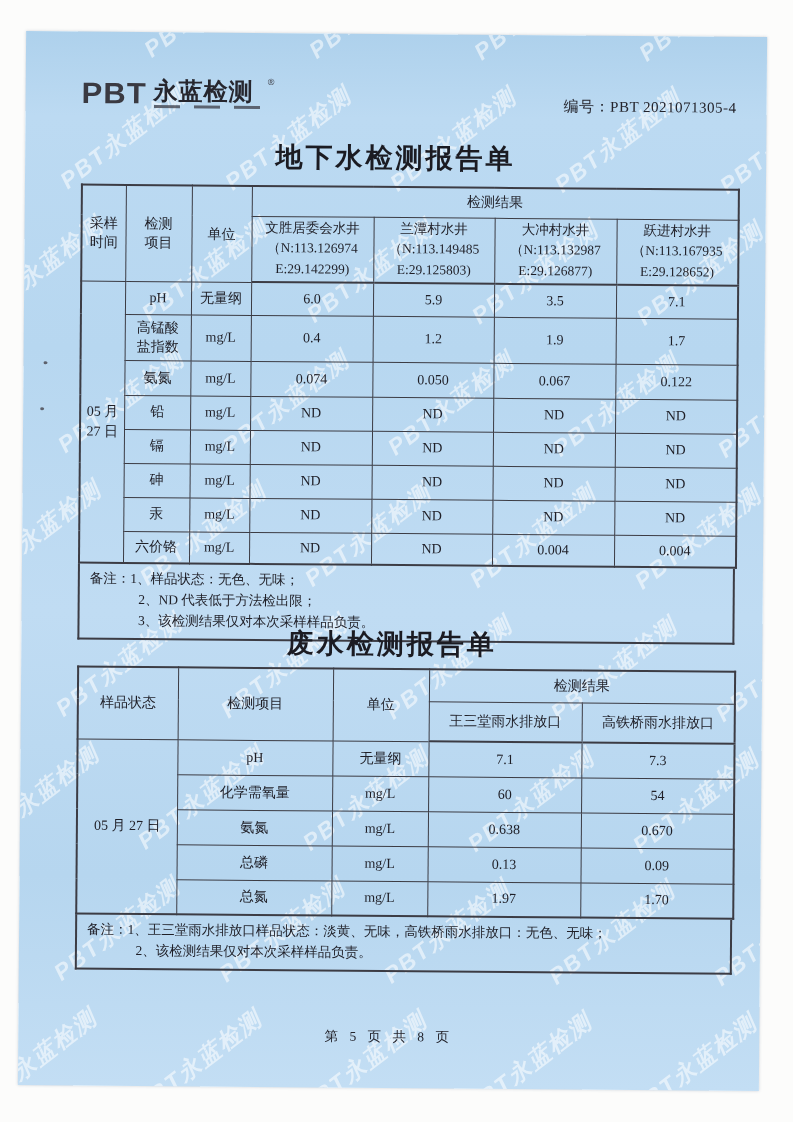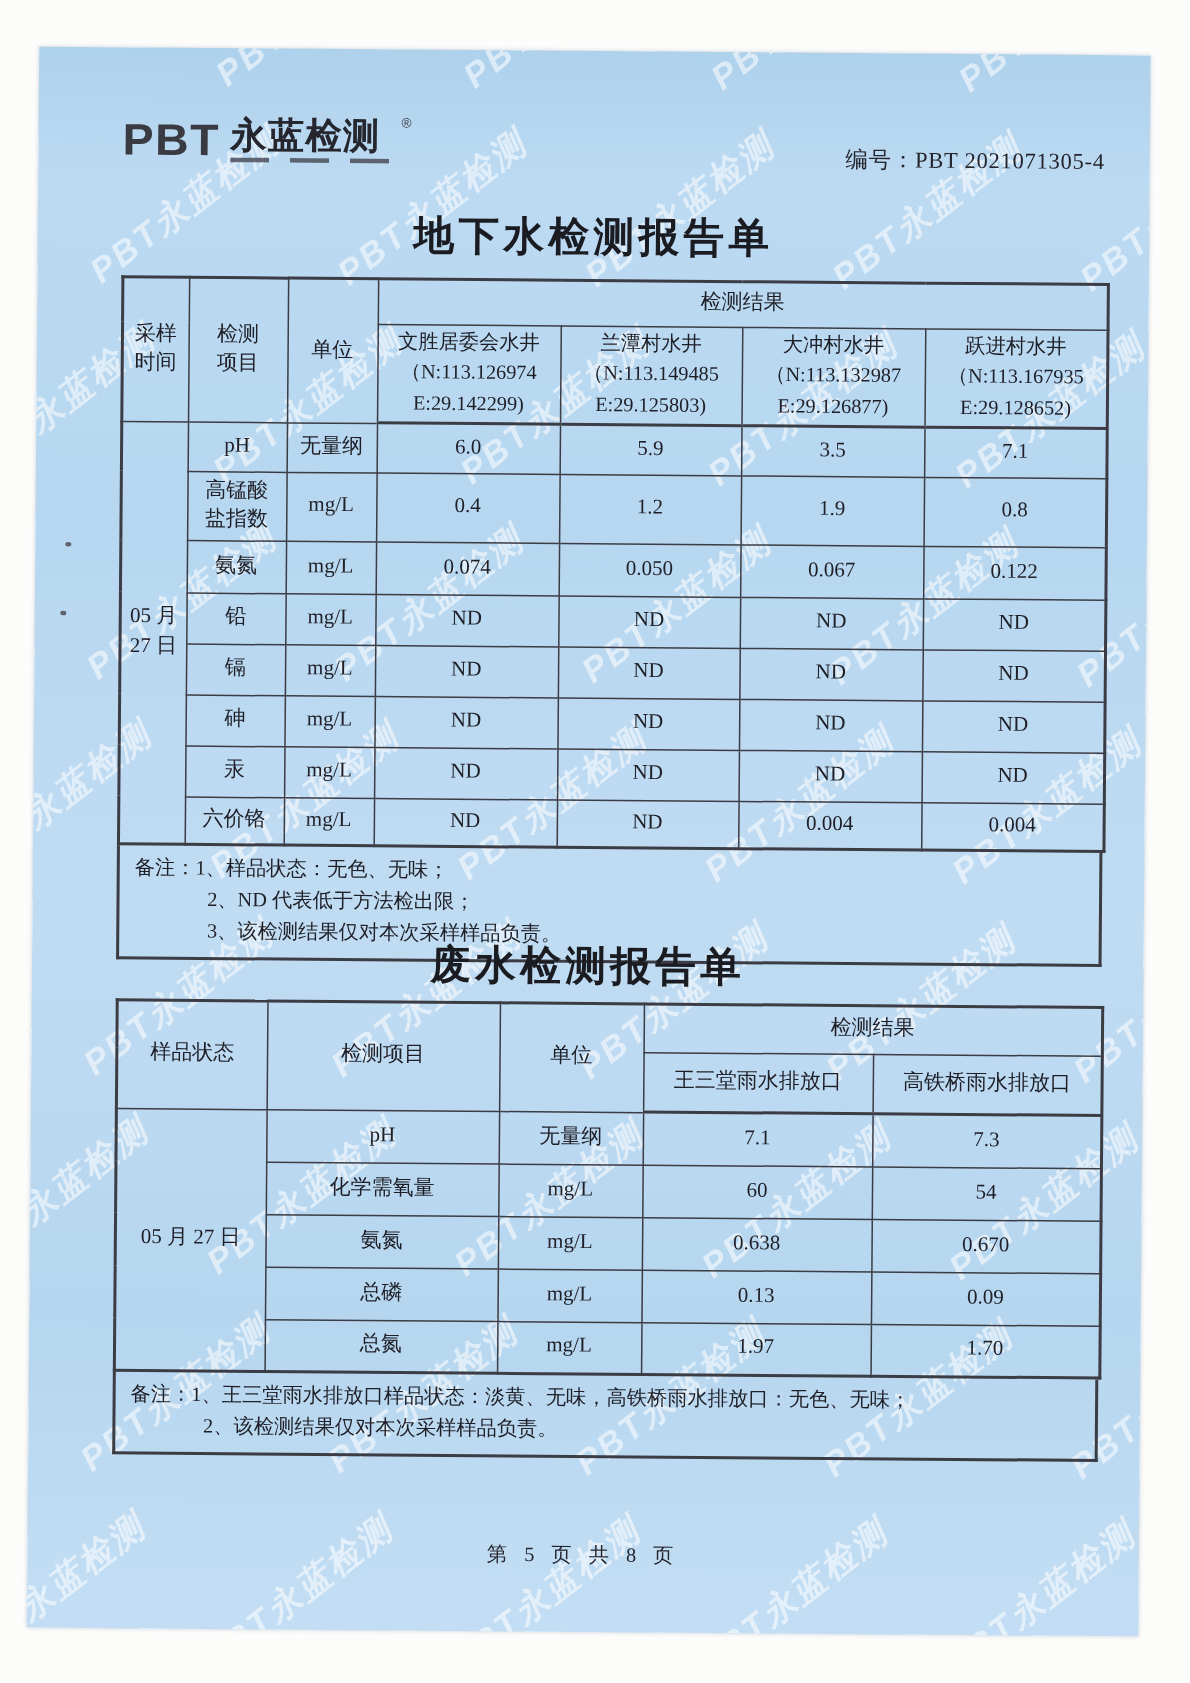"0.8" td { text: 0.8 -> 1.7 }
